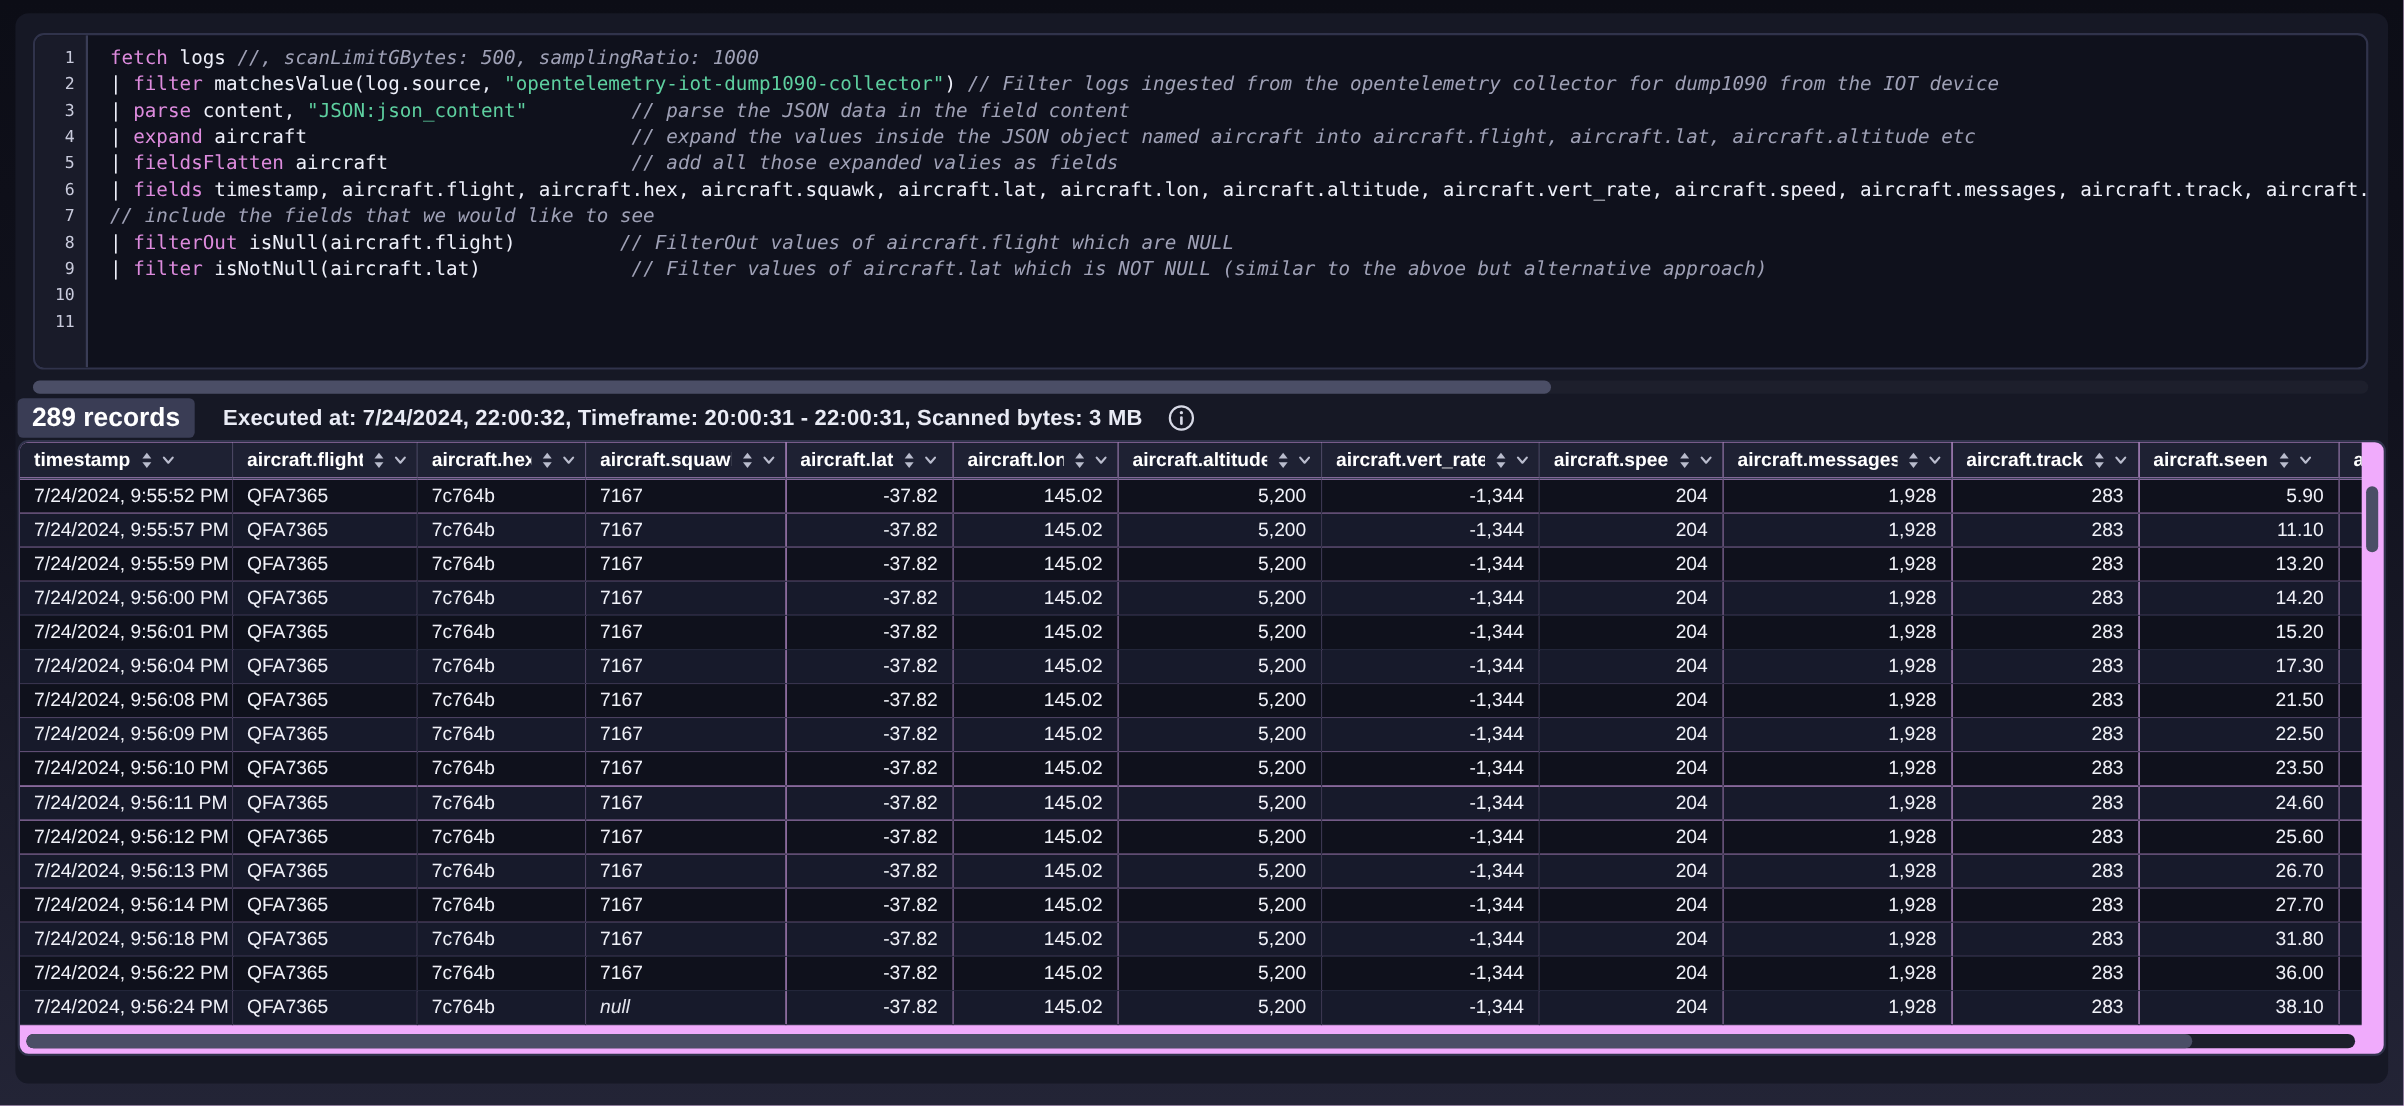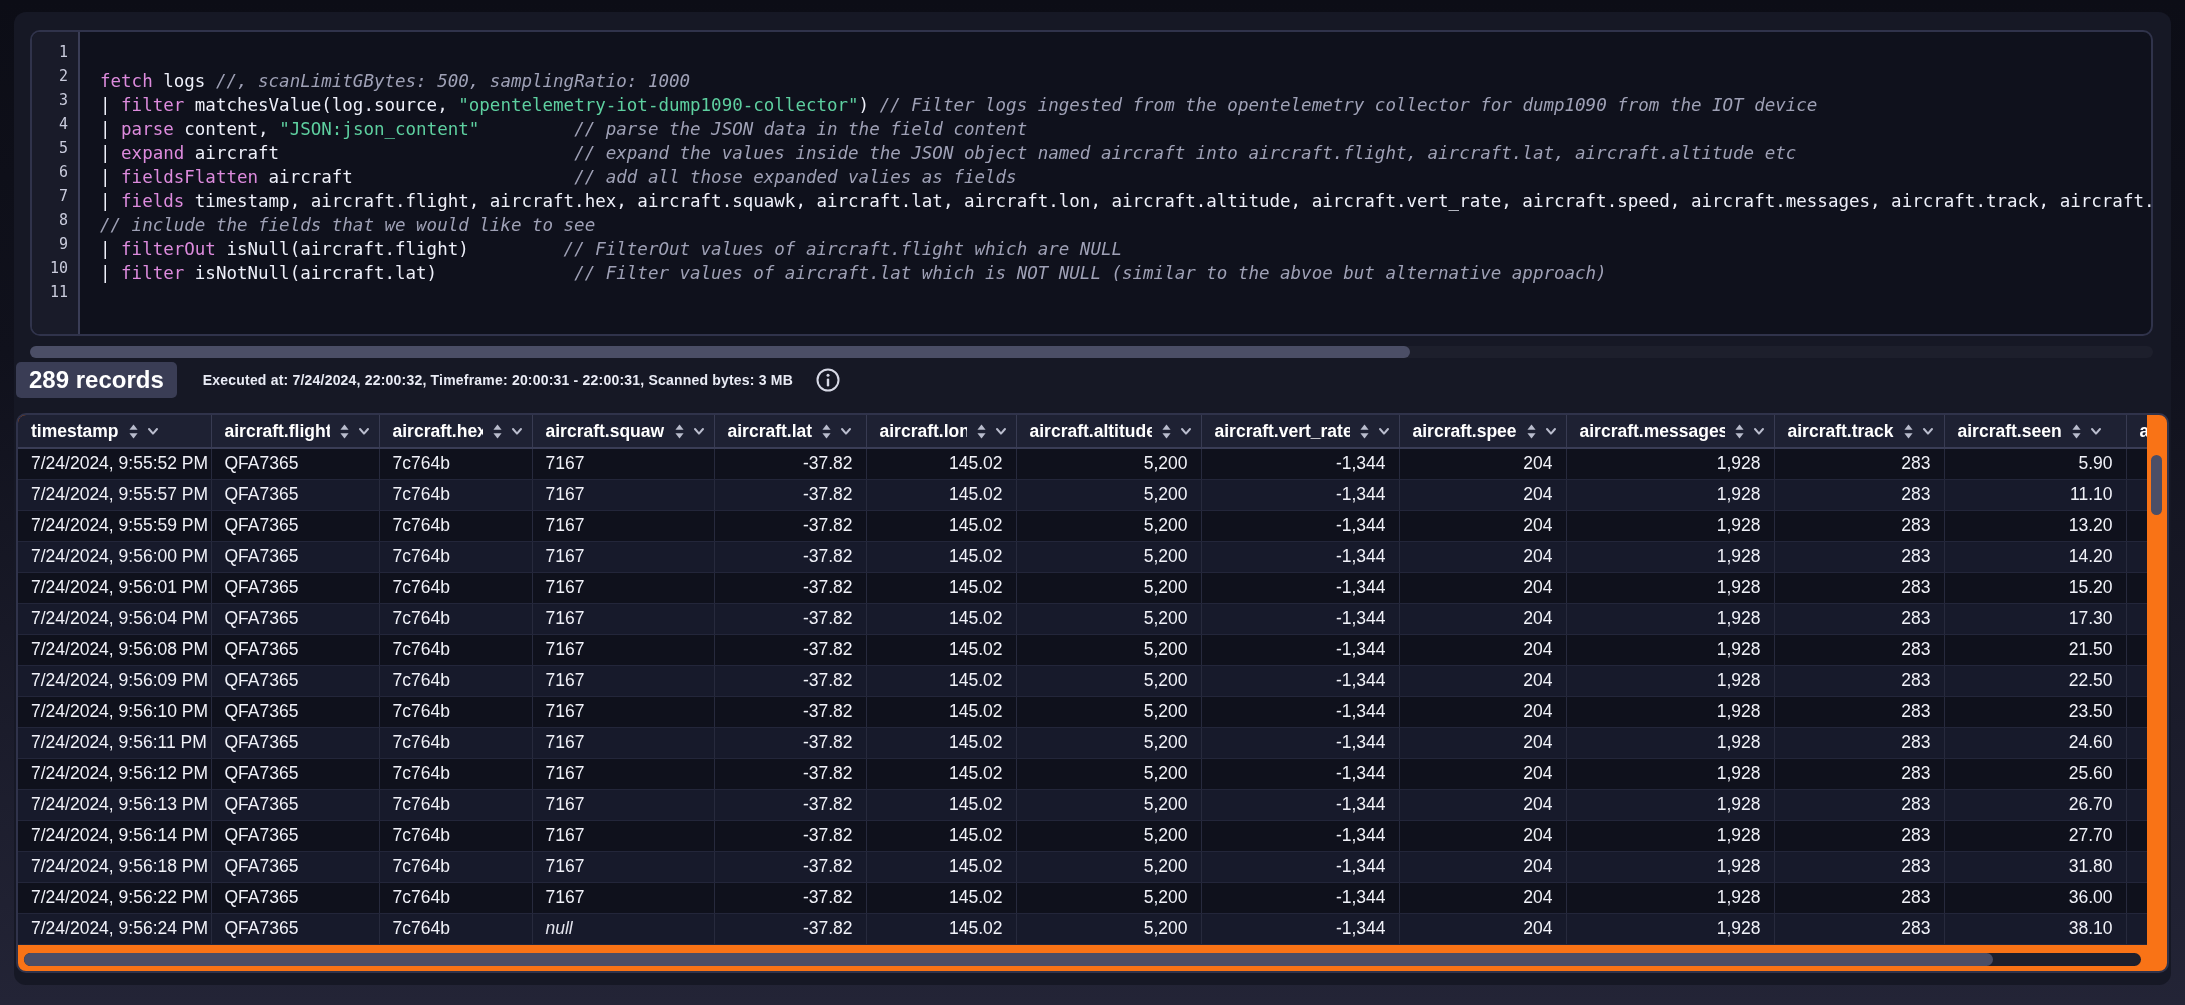"fetch logs //, scanLimitGBytes: 500," .code { margin-top: 28px -> none }
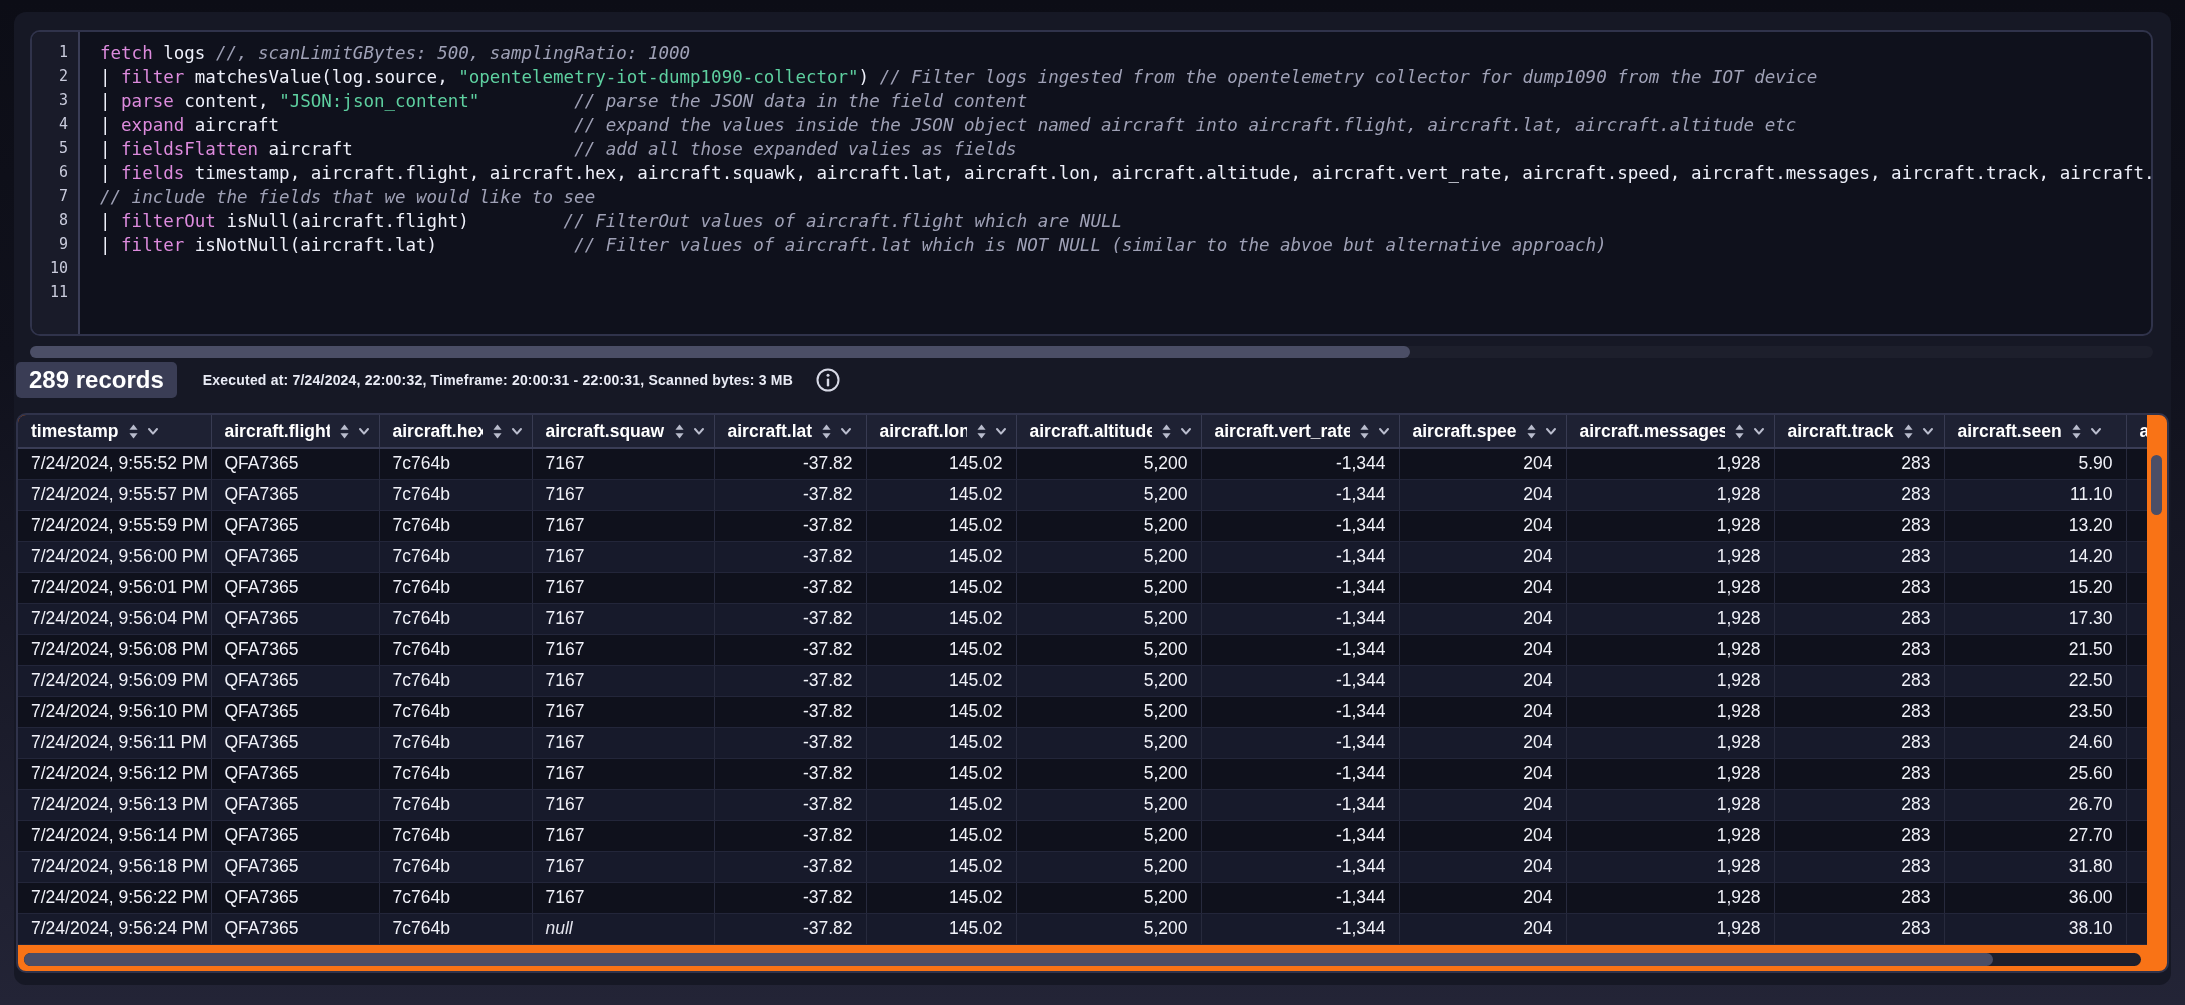"Executed at: 7/24/2024, 22:00:32," .exec { font-size: 14px -> 20px }
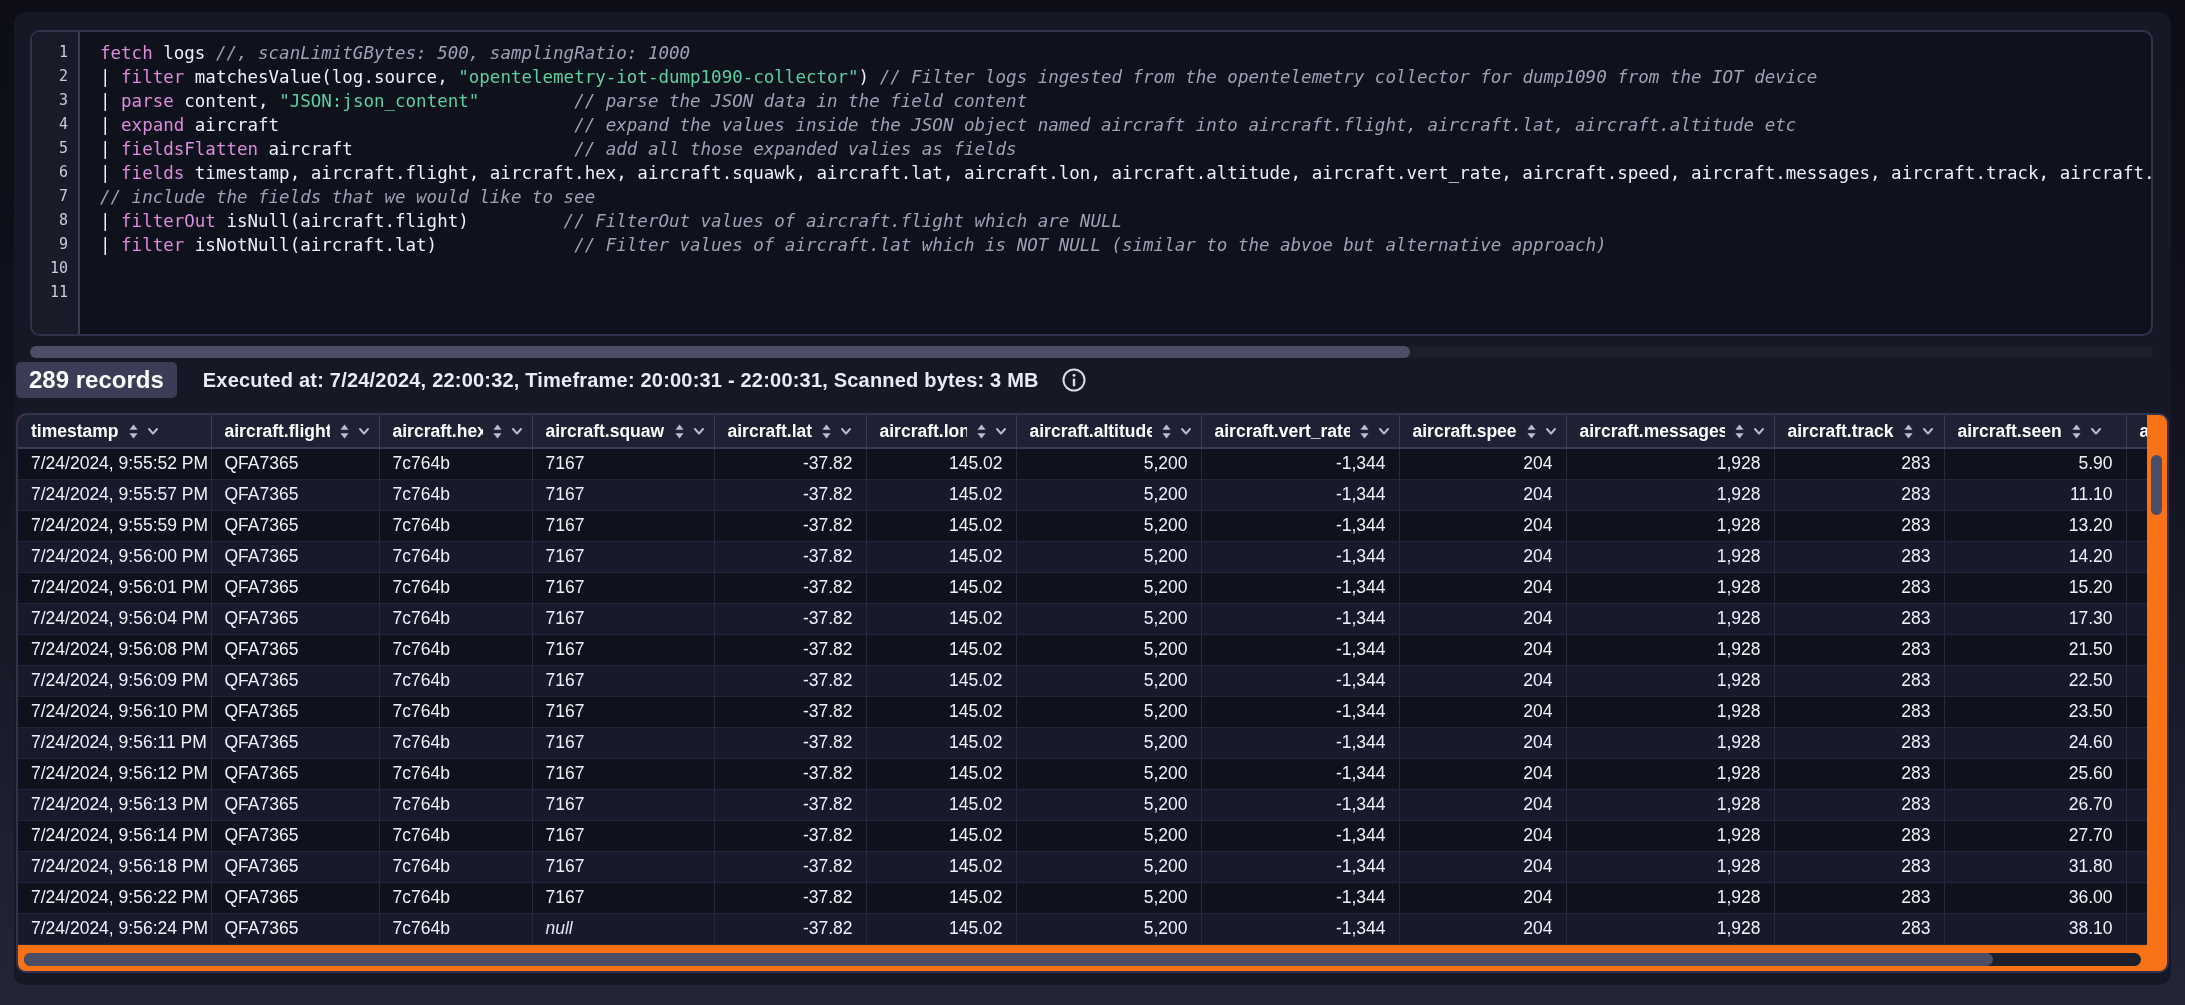"timestamp" .table-panel { background: #f97316 -> #f0abfc; top: 401px -> 388px }
